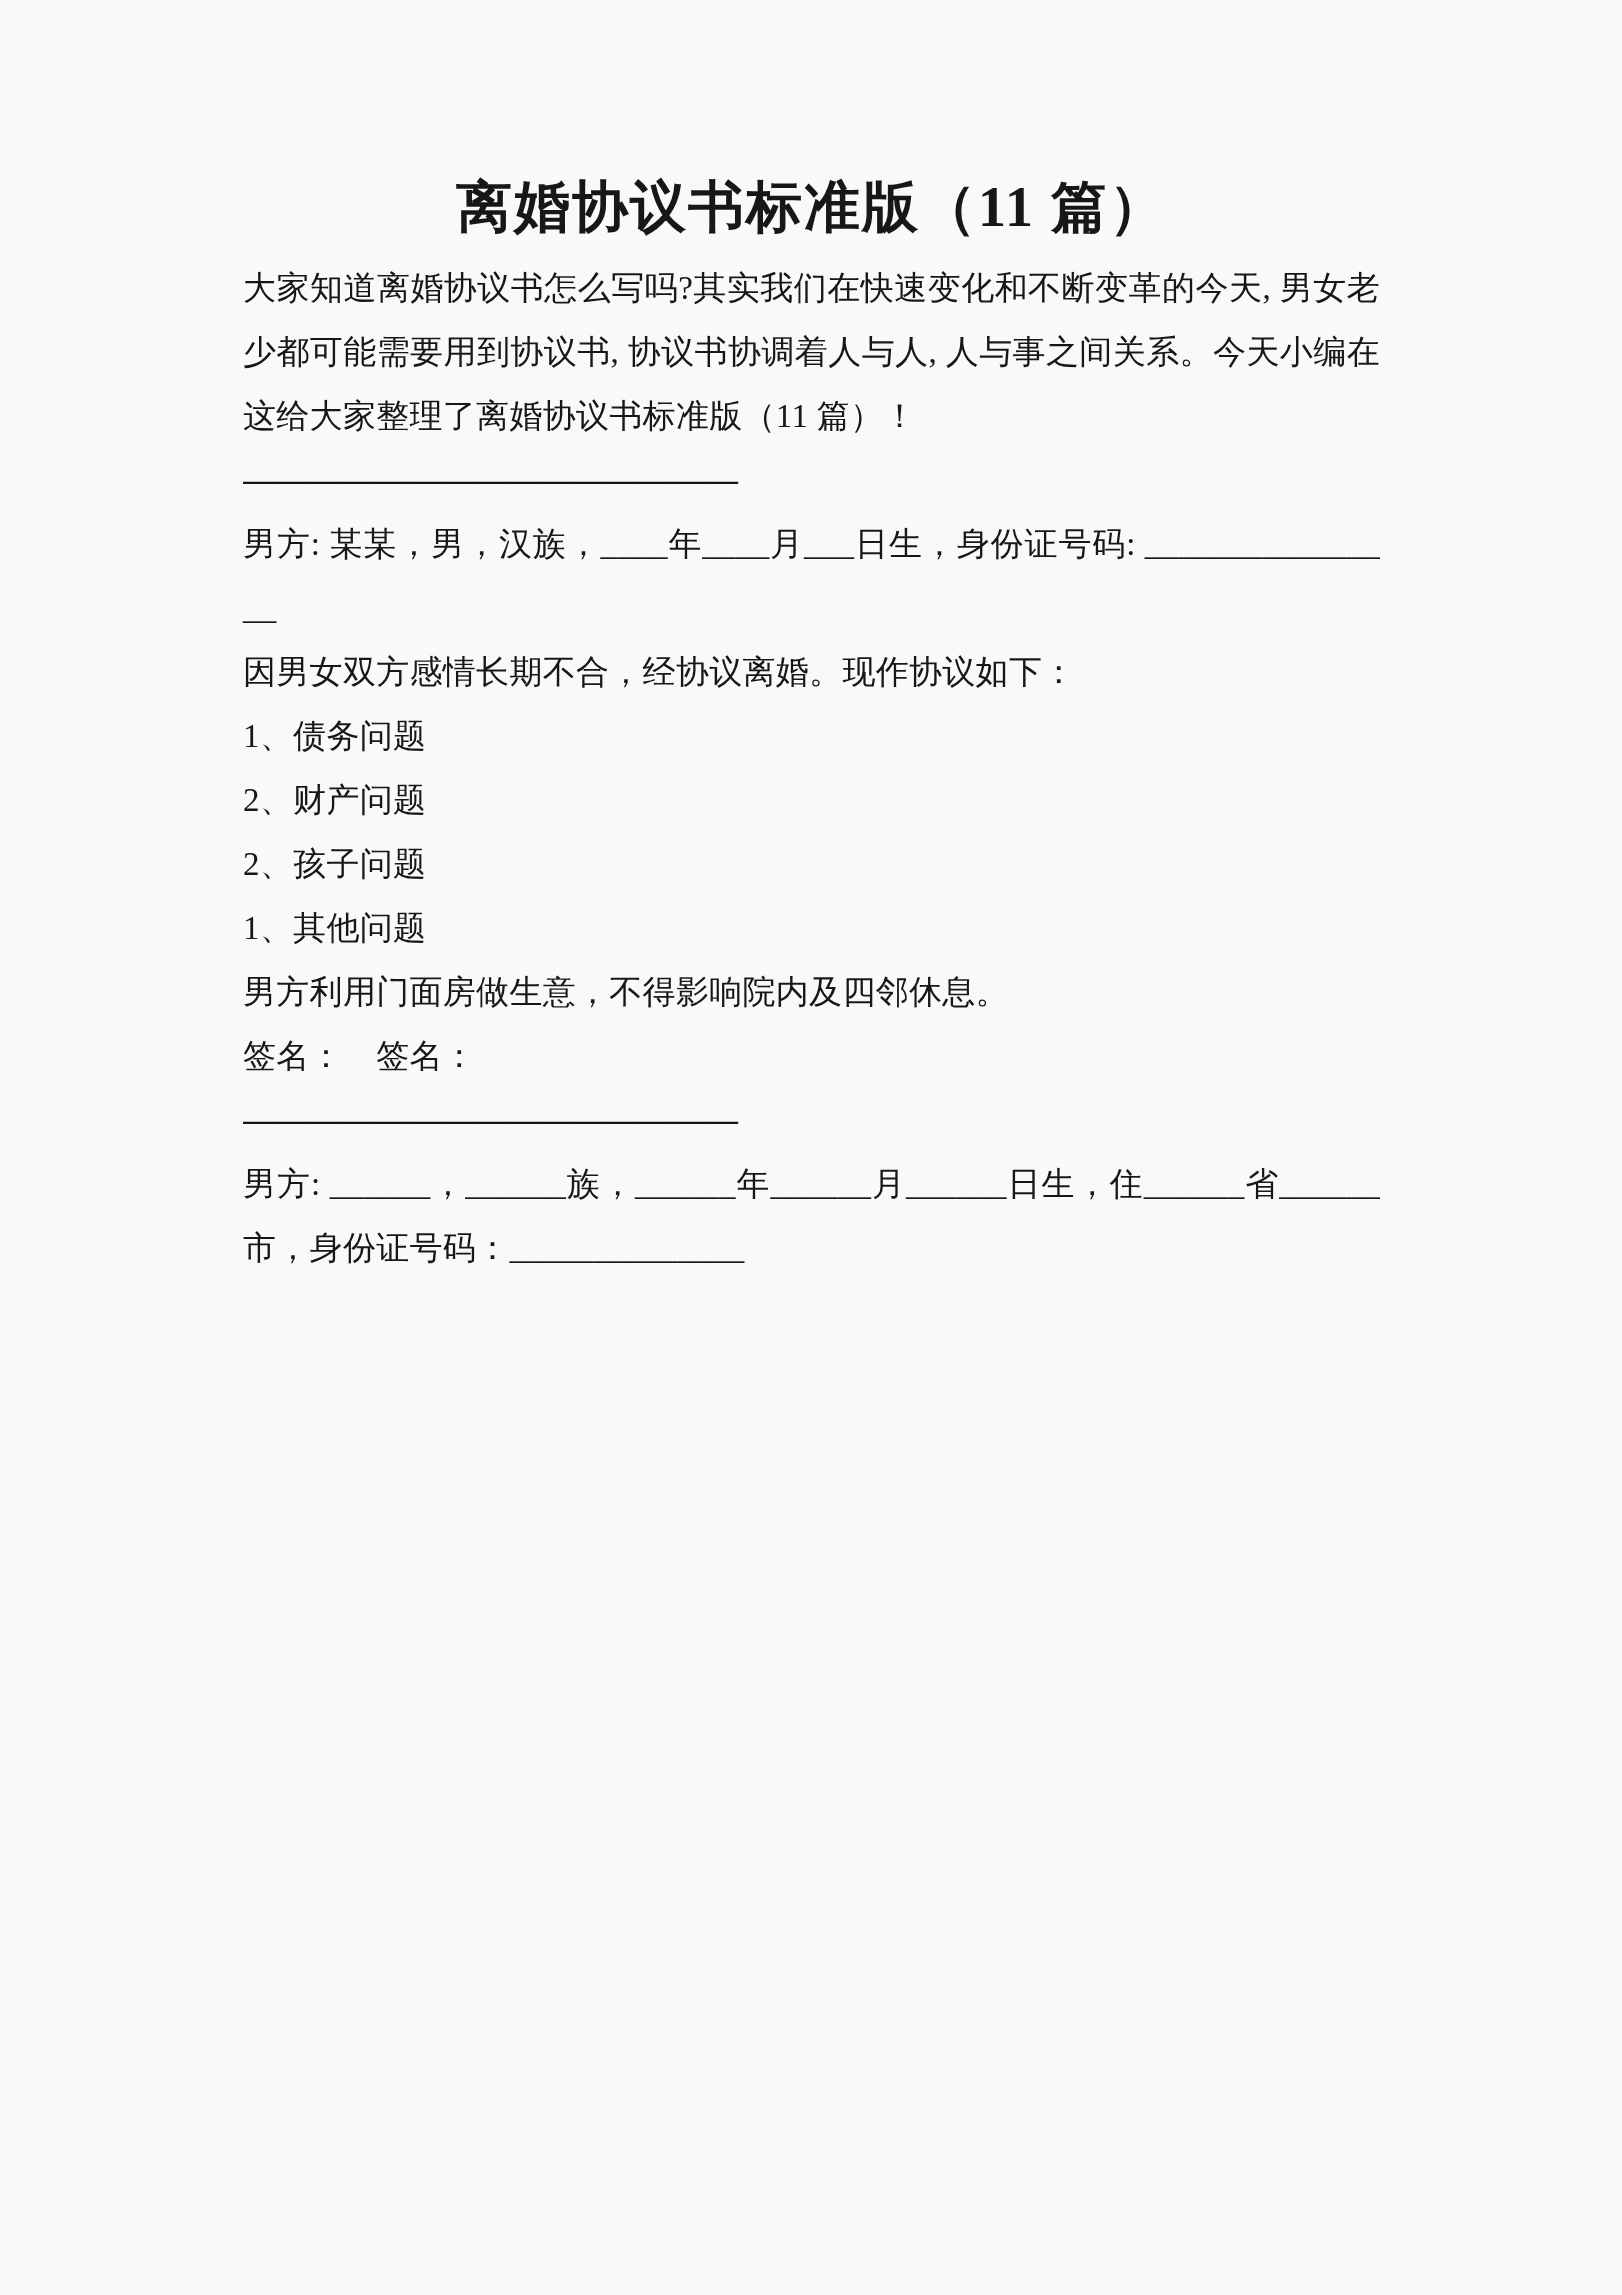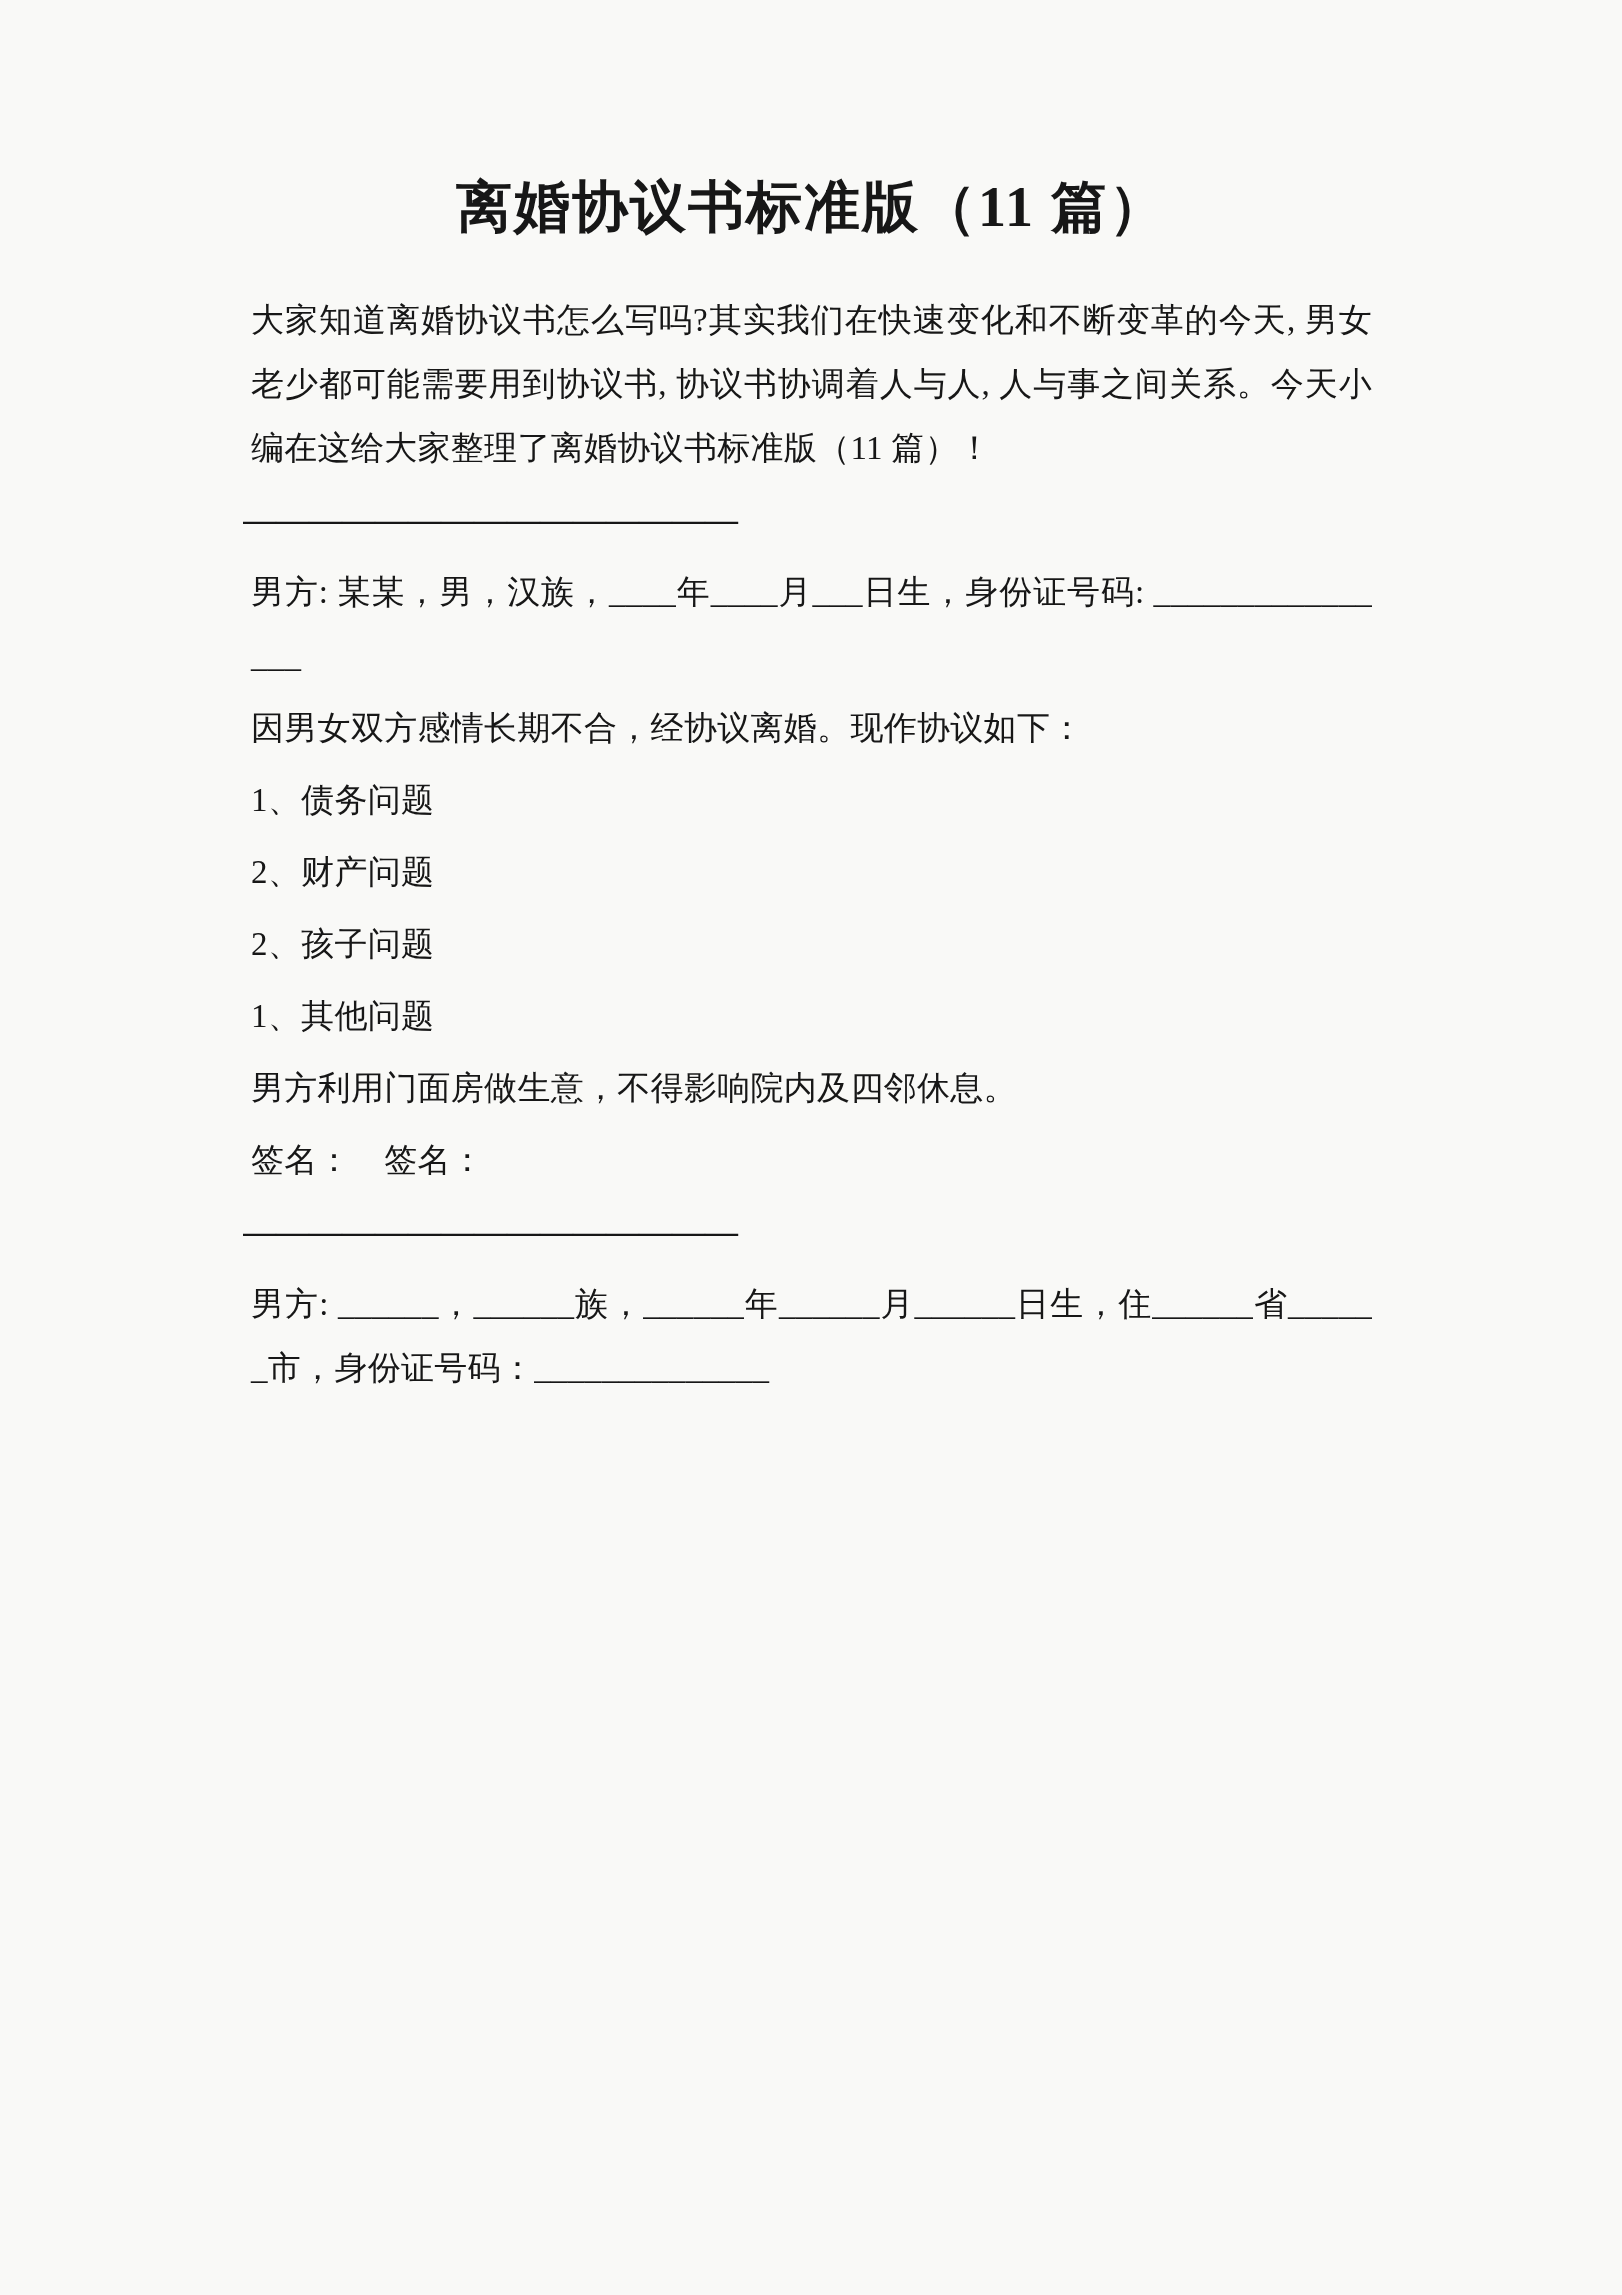"离婚协议书标准版（11 篇）" .doc-title { margin: 0 0 44px 0 -> 0 0 12px 0 }
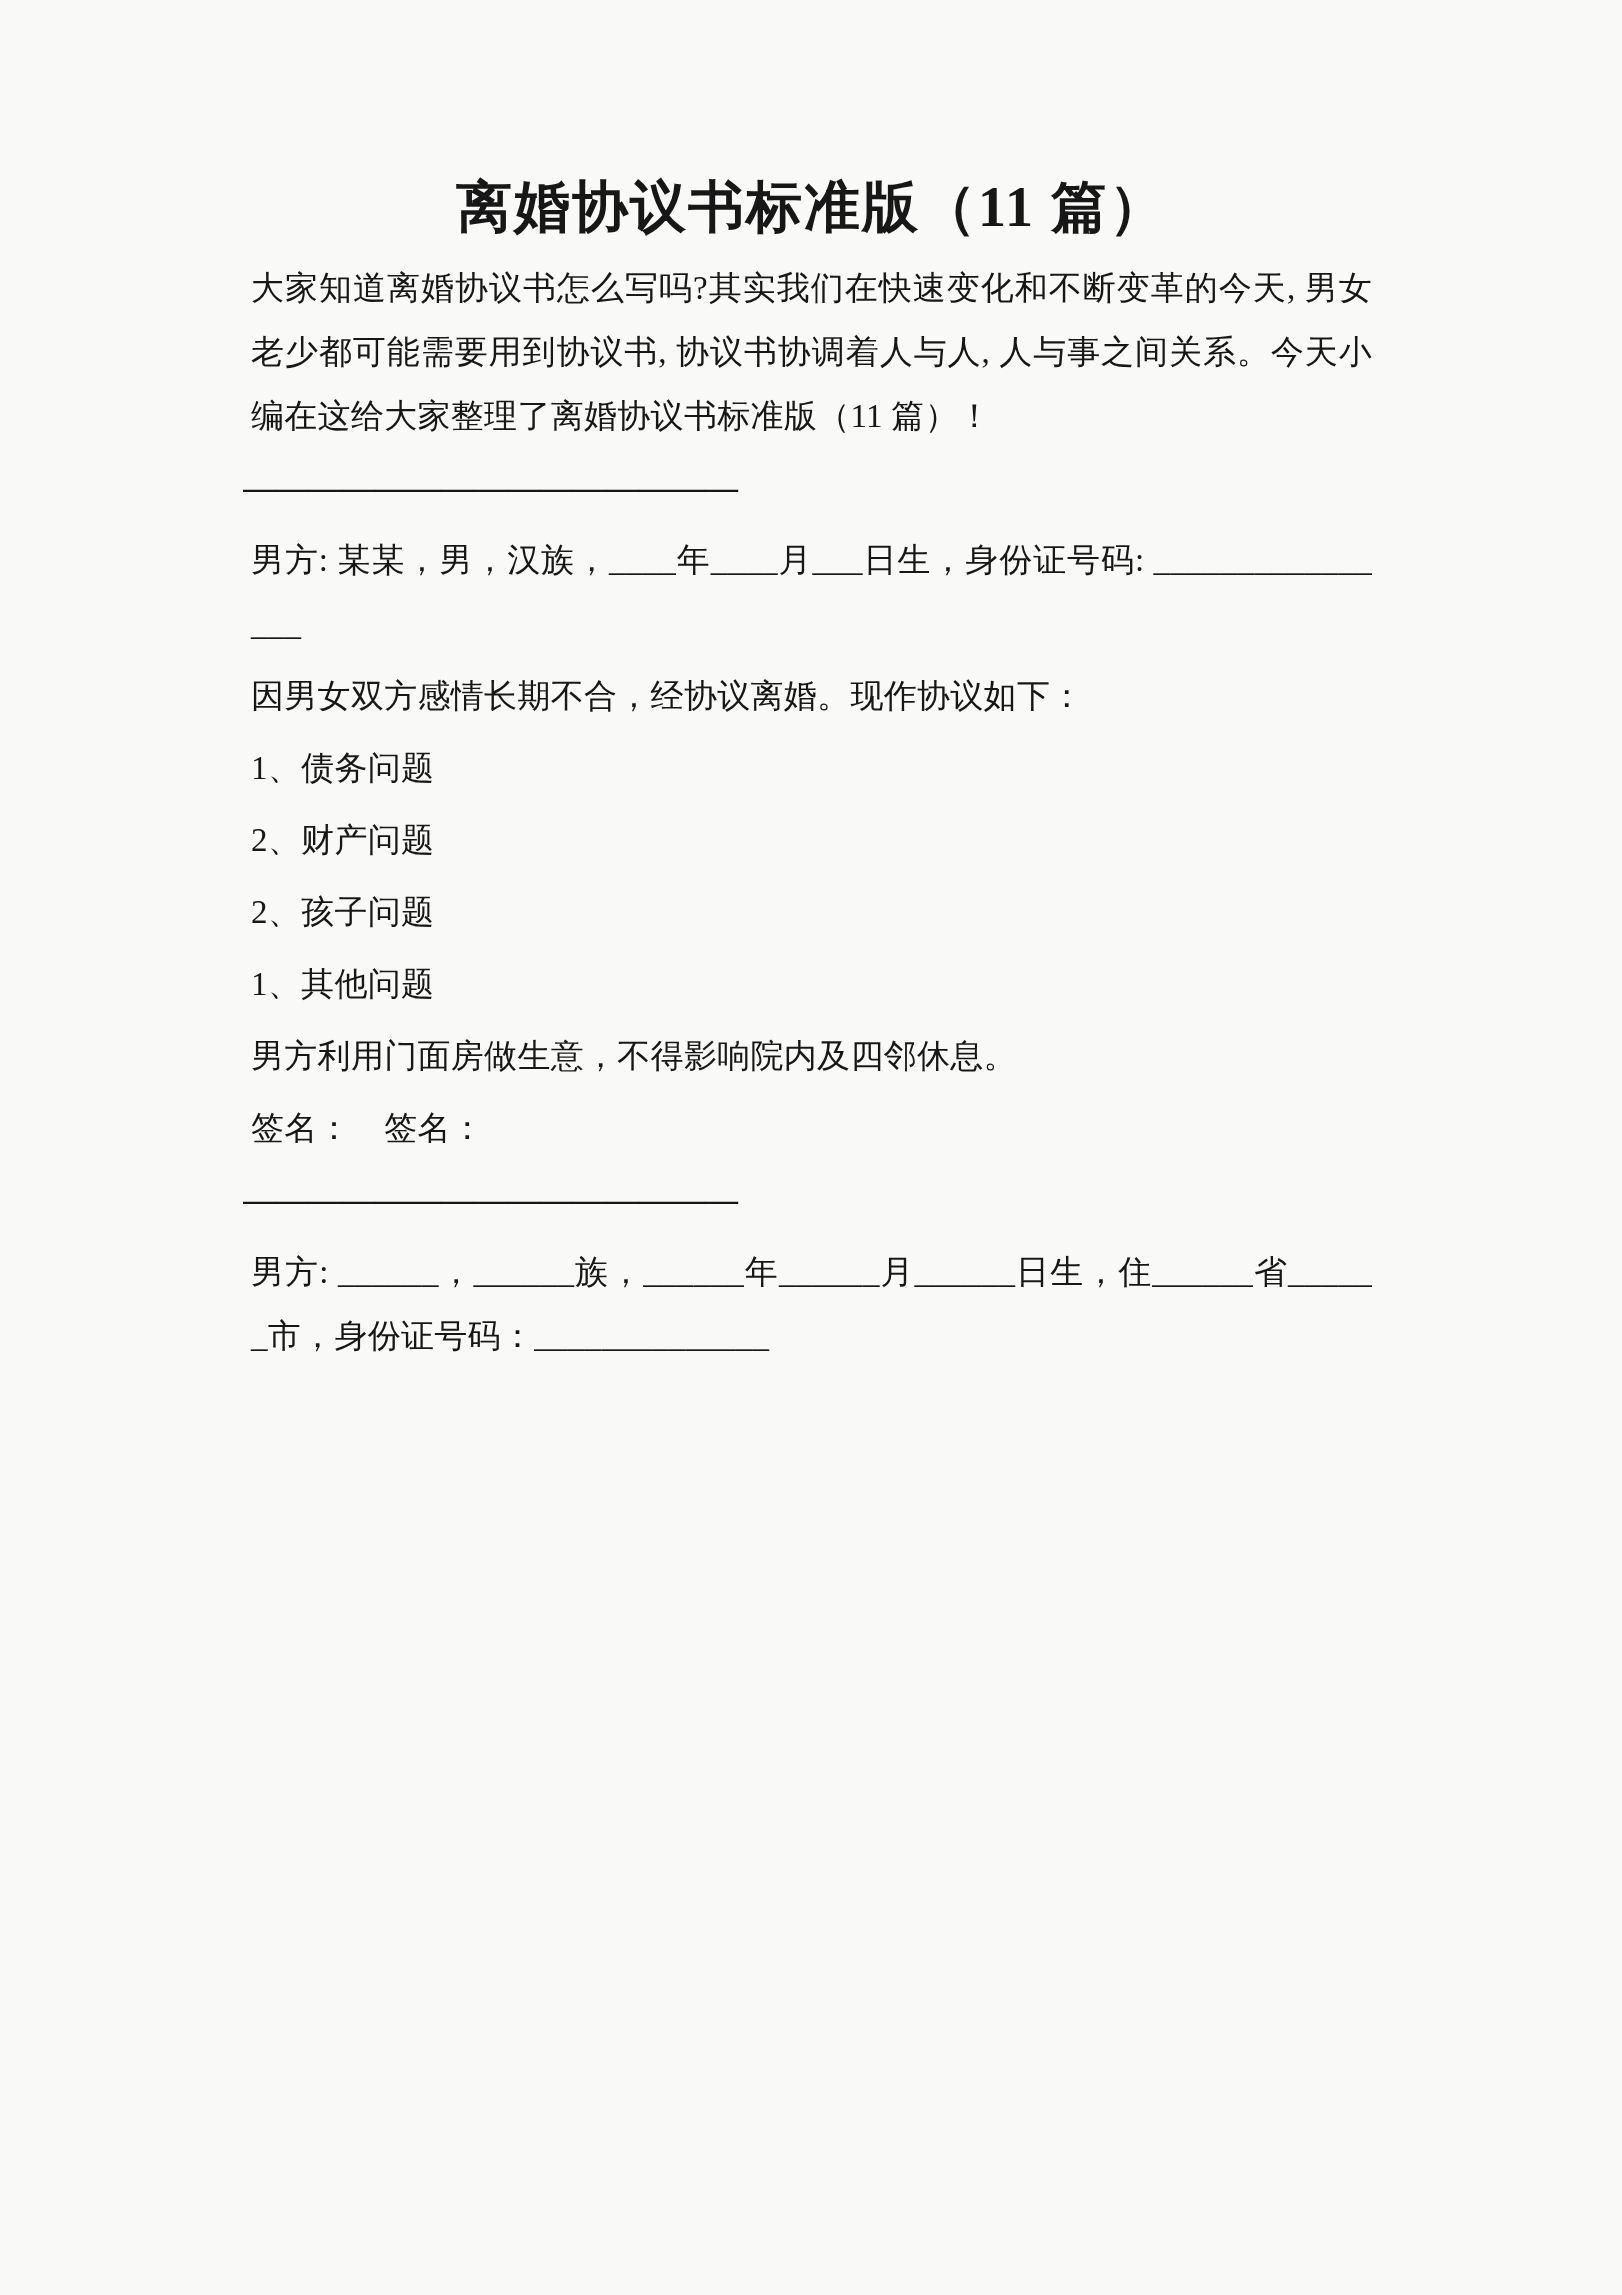"大家知道离婚协议书怎么写吗?其实我们在快速变化和不断变革的今天," .para { margin: 8px -> 0 }
